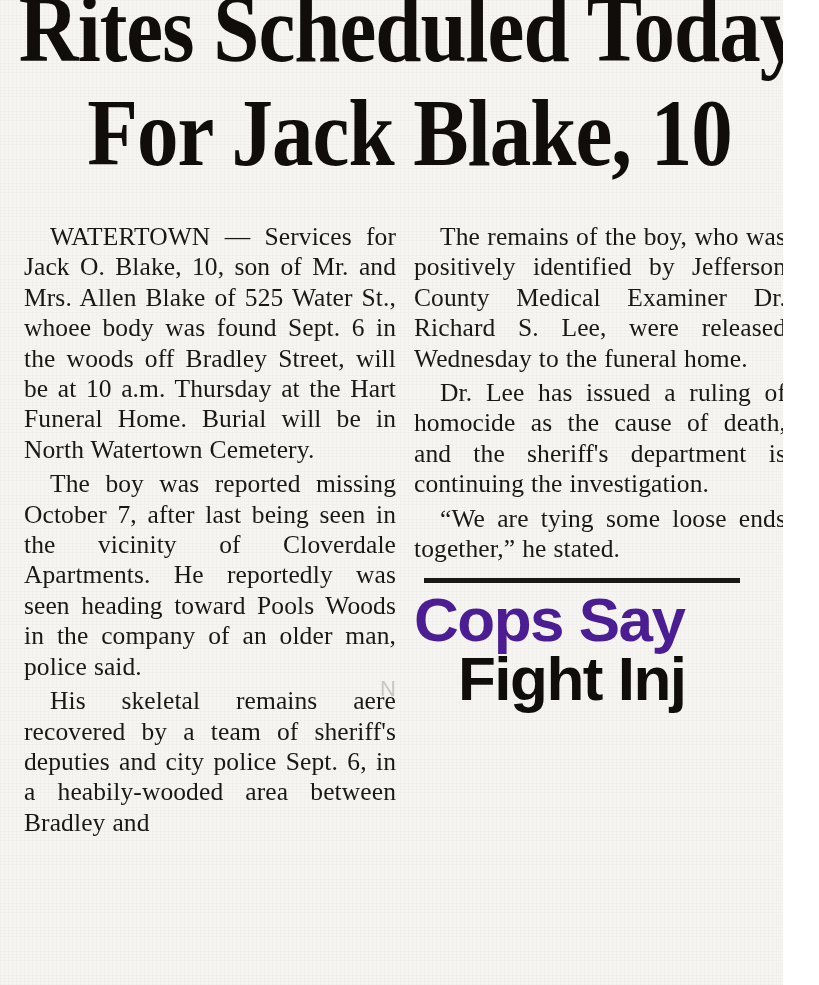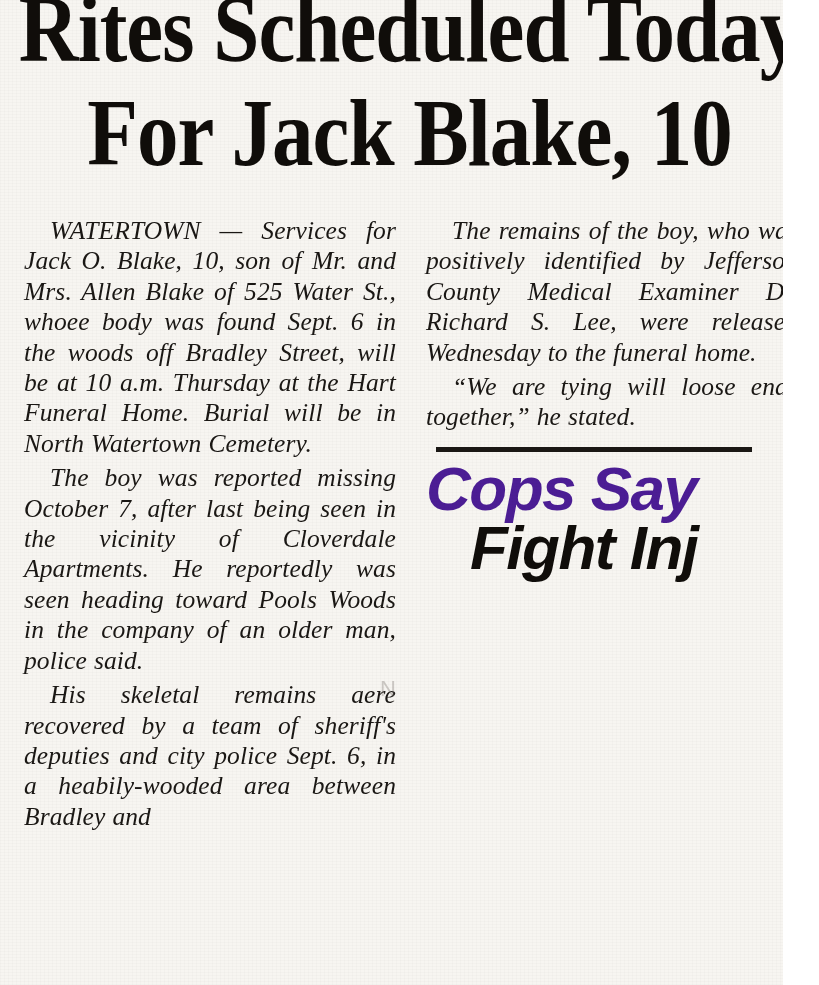"WATERTOWN — Services for Jack" .columns { font-style: italic -> none; gap: 30px -> 18px; top: 216px -> 222px }
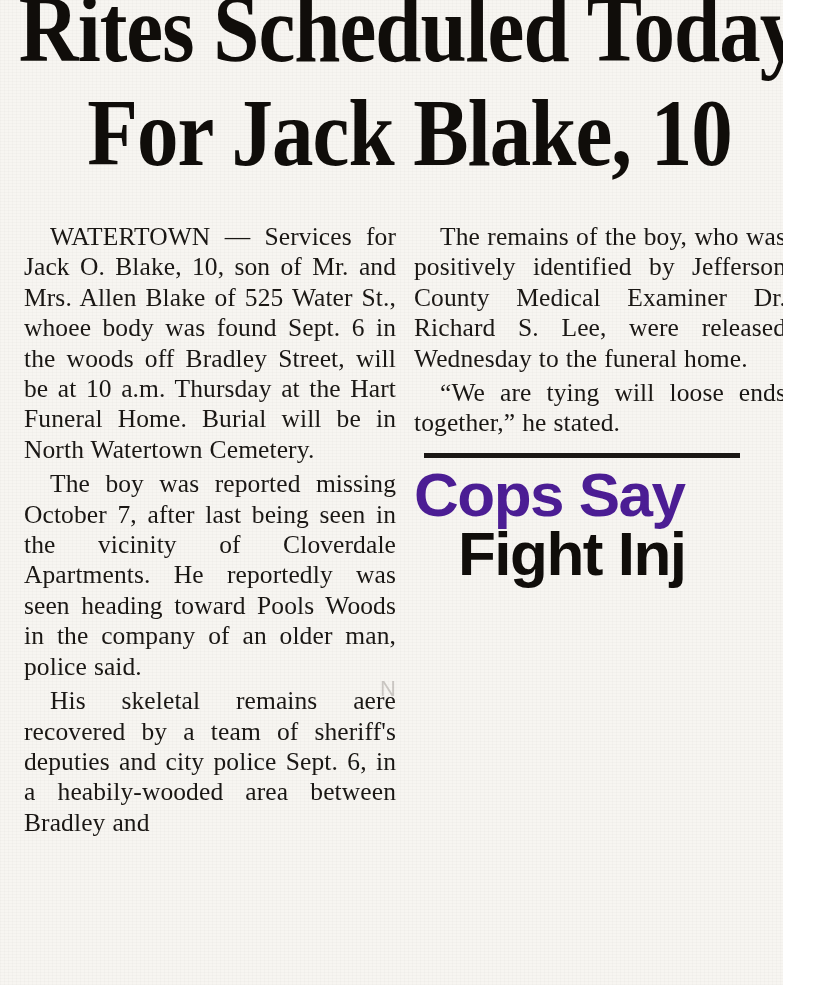"Dr. Lee has issued a" p.indent { html: none -> <p>Dr. Lee has issued a ruling of homocide as the cause of death, and the sheriff's department is continuing the investigation.</p> }
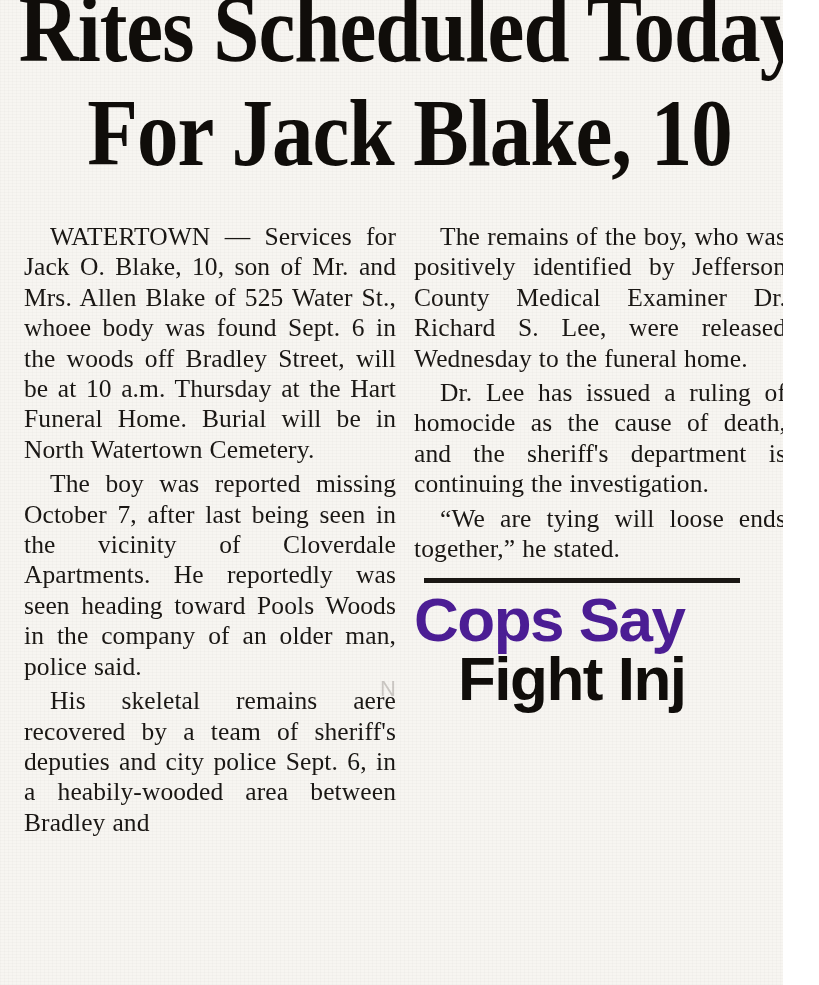"“We are tying will loose" p.indent { text: will -> some }
